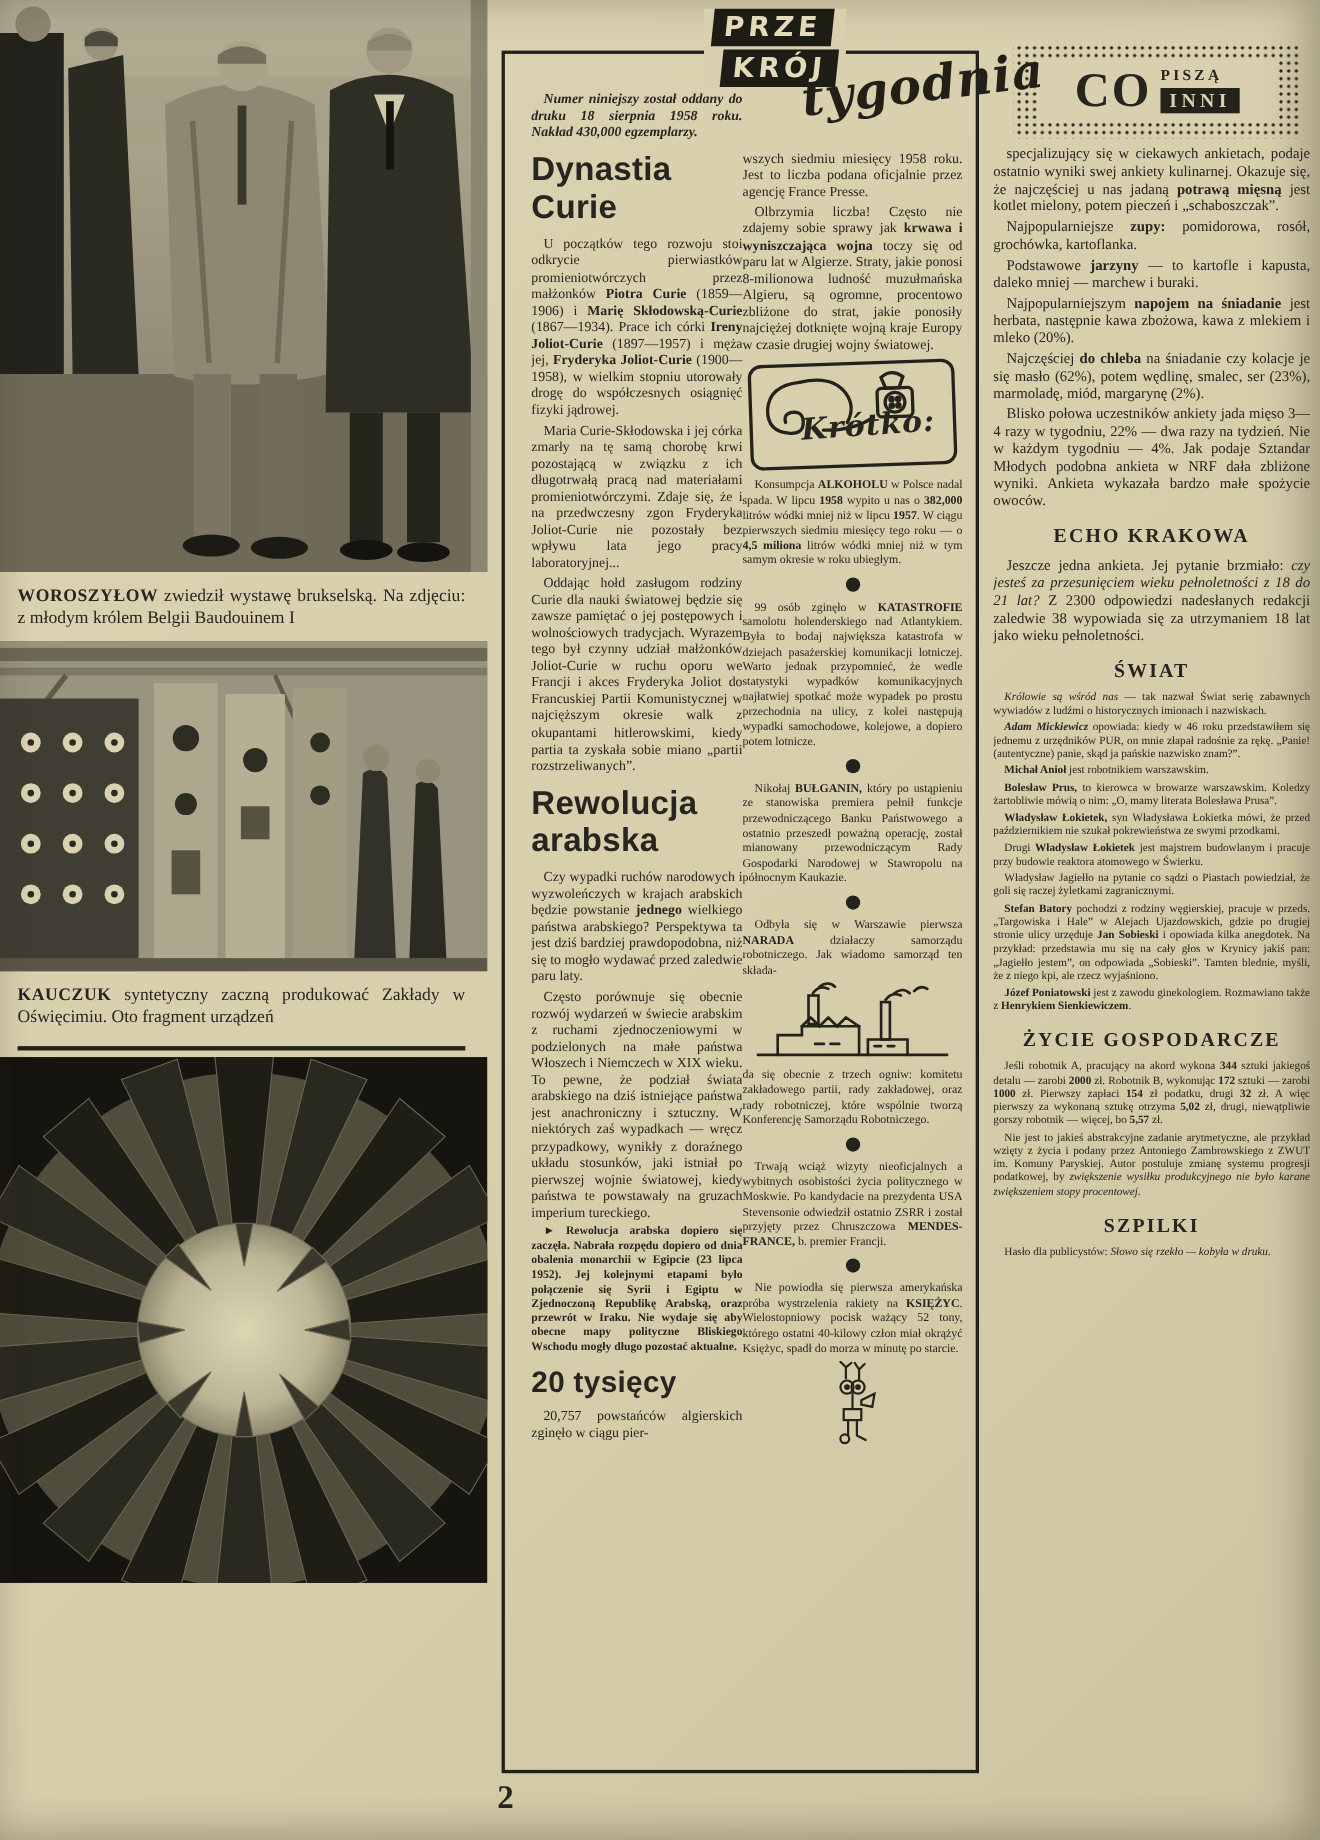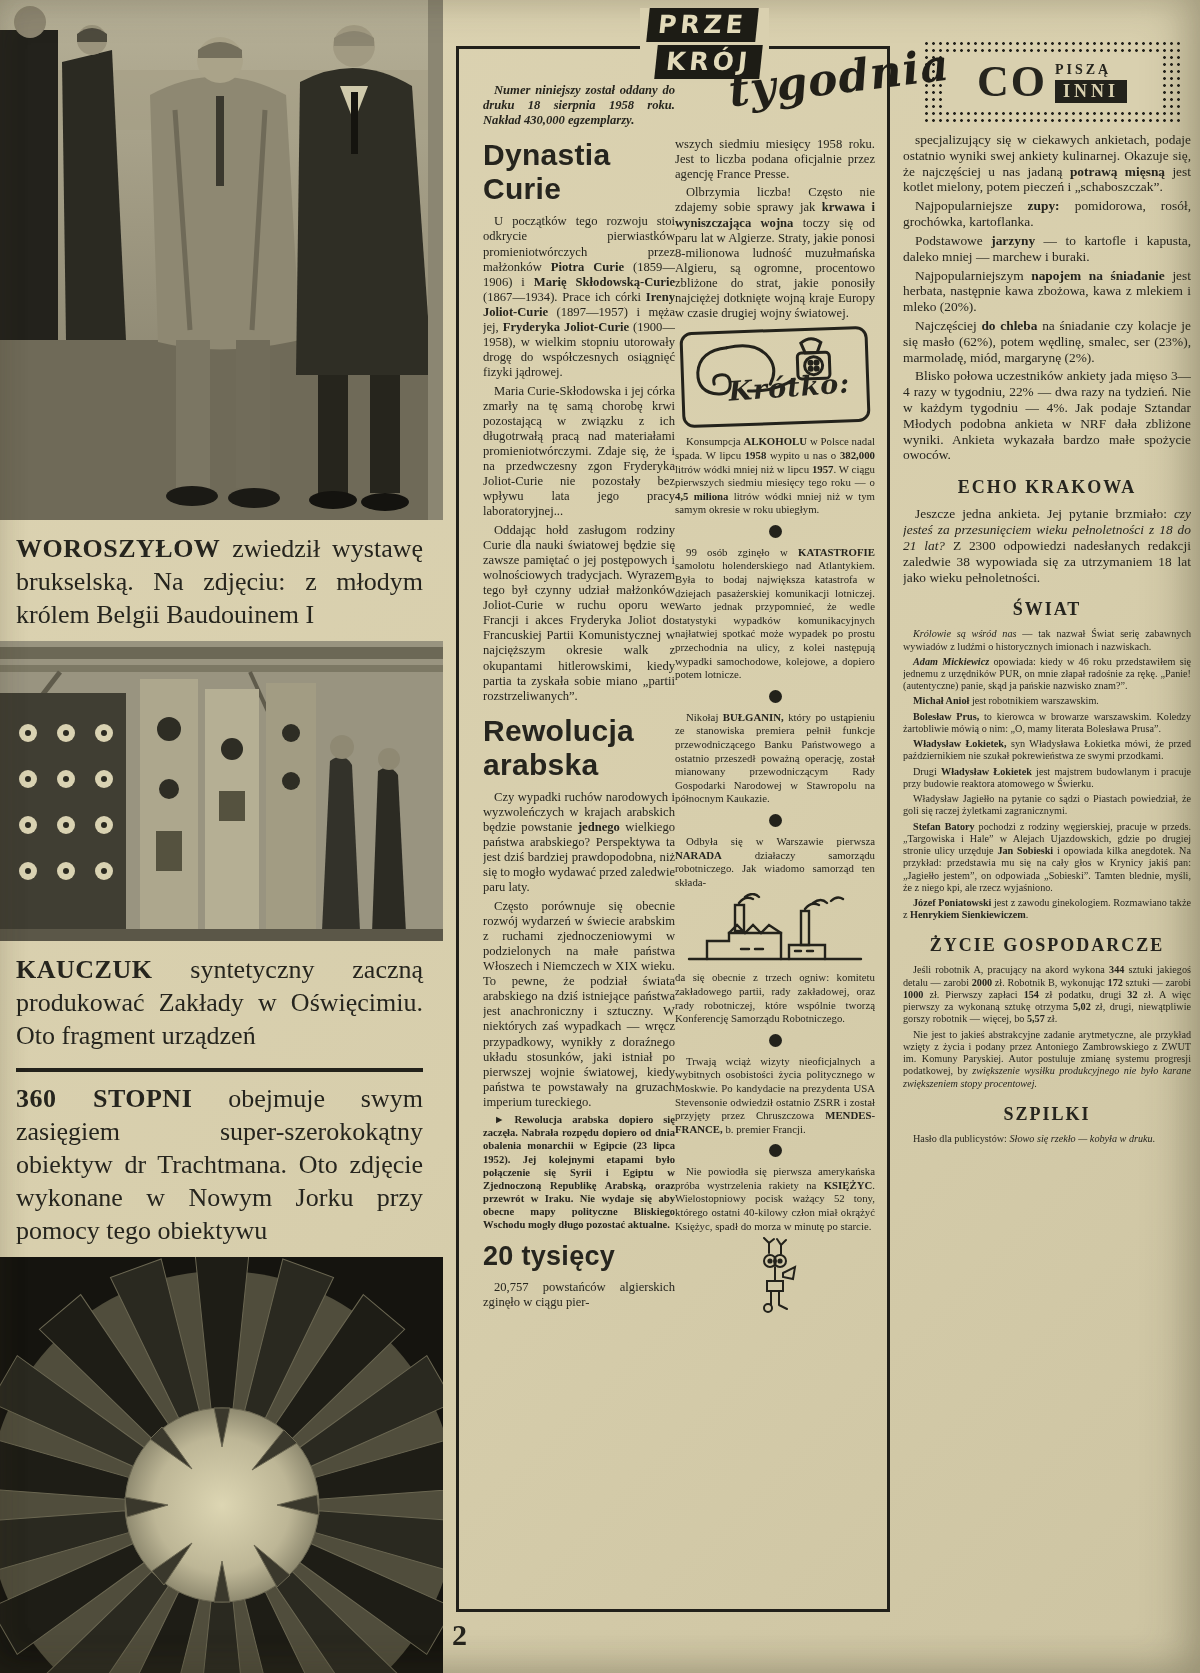"WOROSZYŁOW zwiedził wystawę brukselską." .caption { font-size: 26px -> 16px }
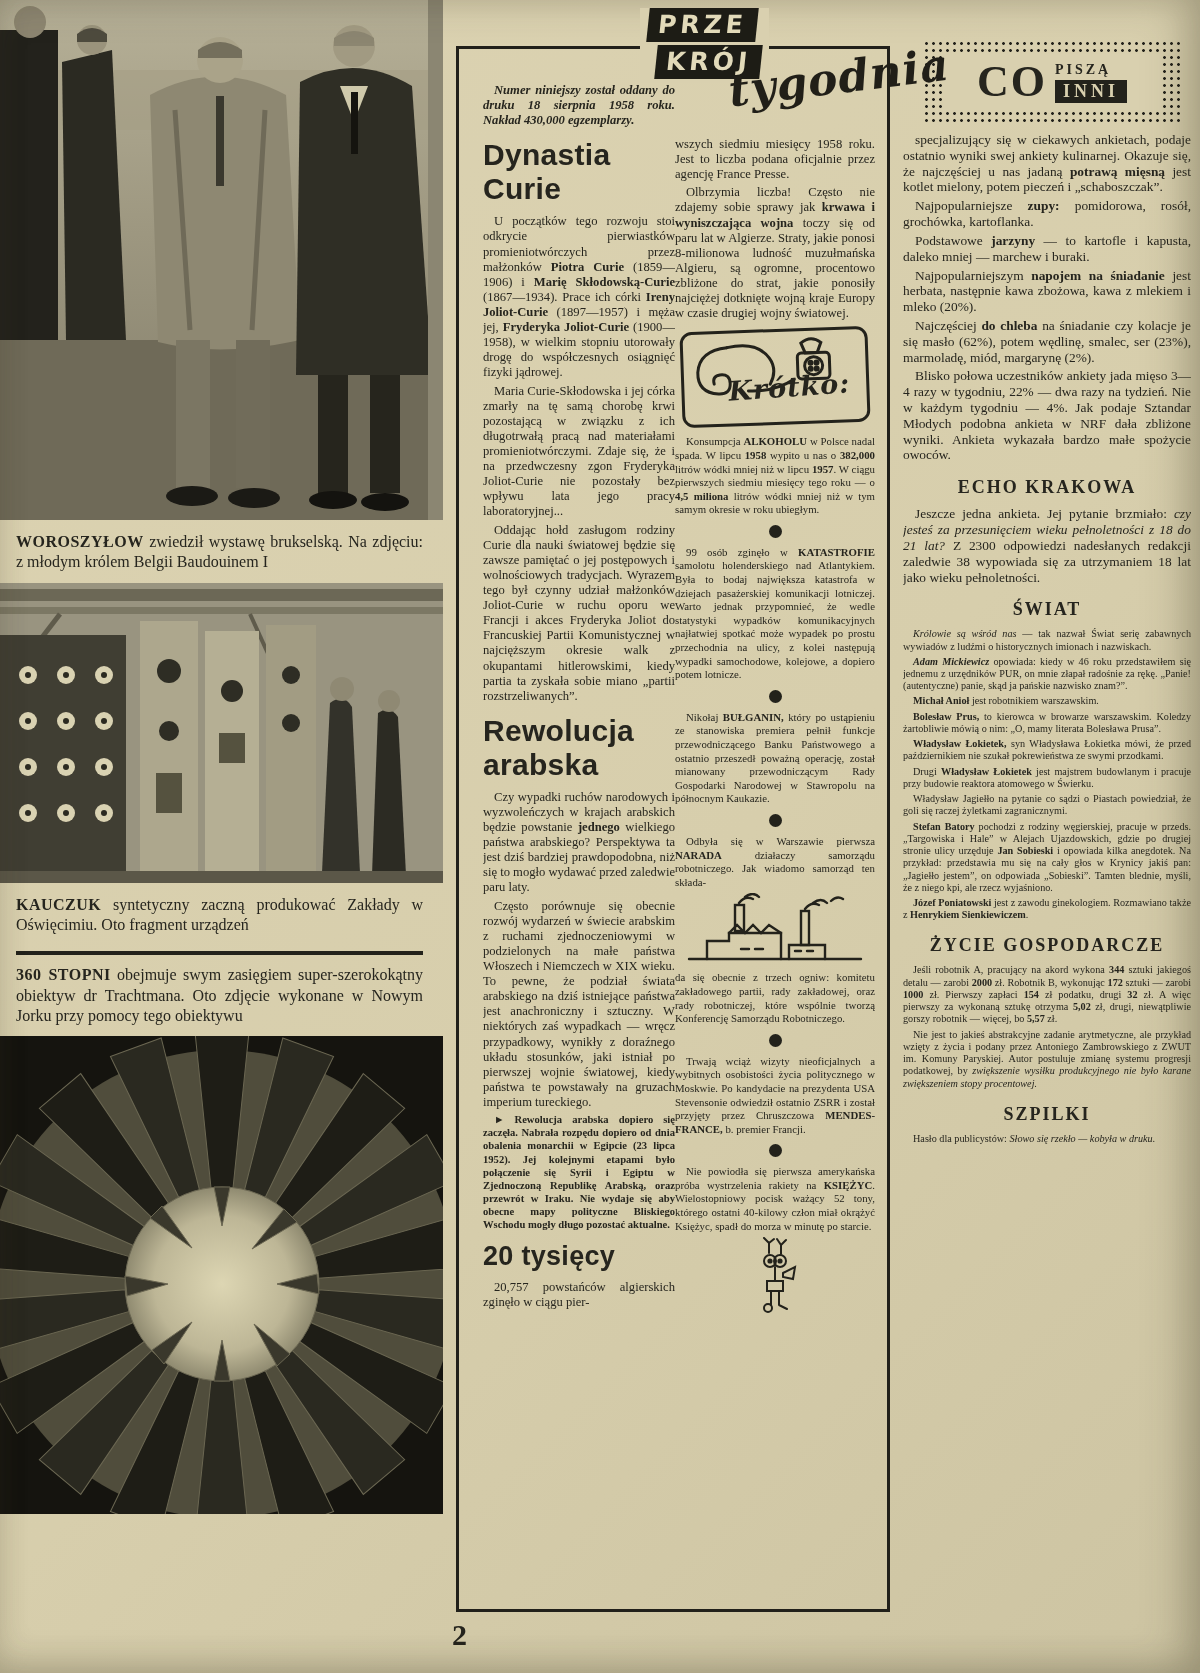"360 STOPNI obejmuje swym zasięgiem" div.caption { html: <div> <p><span>360 STOPNI</span><span> obejmuje swym zasięgiem super-szerokokątny obiektyw dr Trachtmana. Oto zdjęcie wykonane w Nowym Jorku przy pomocy tego obiektywu</span></p> </div> -> none }
